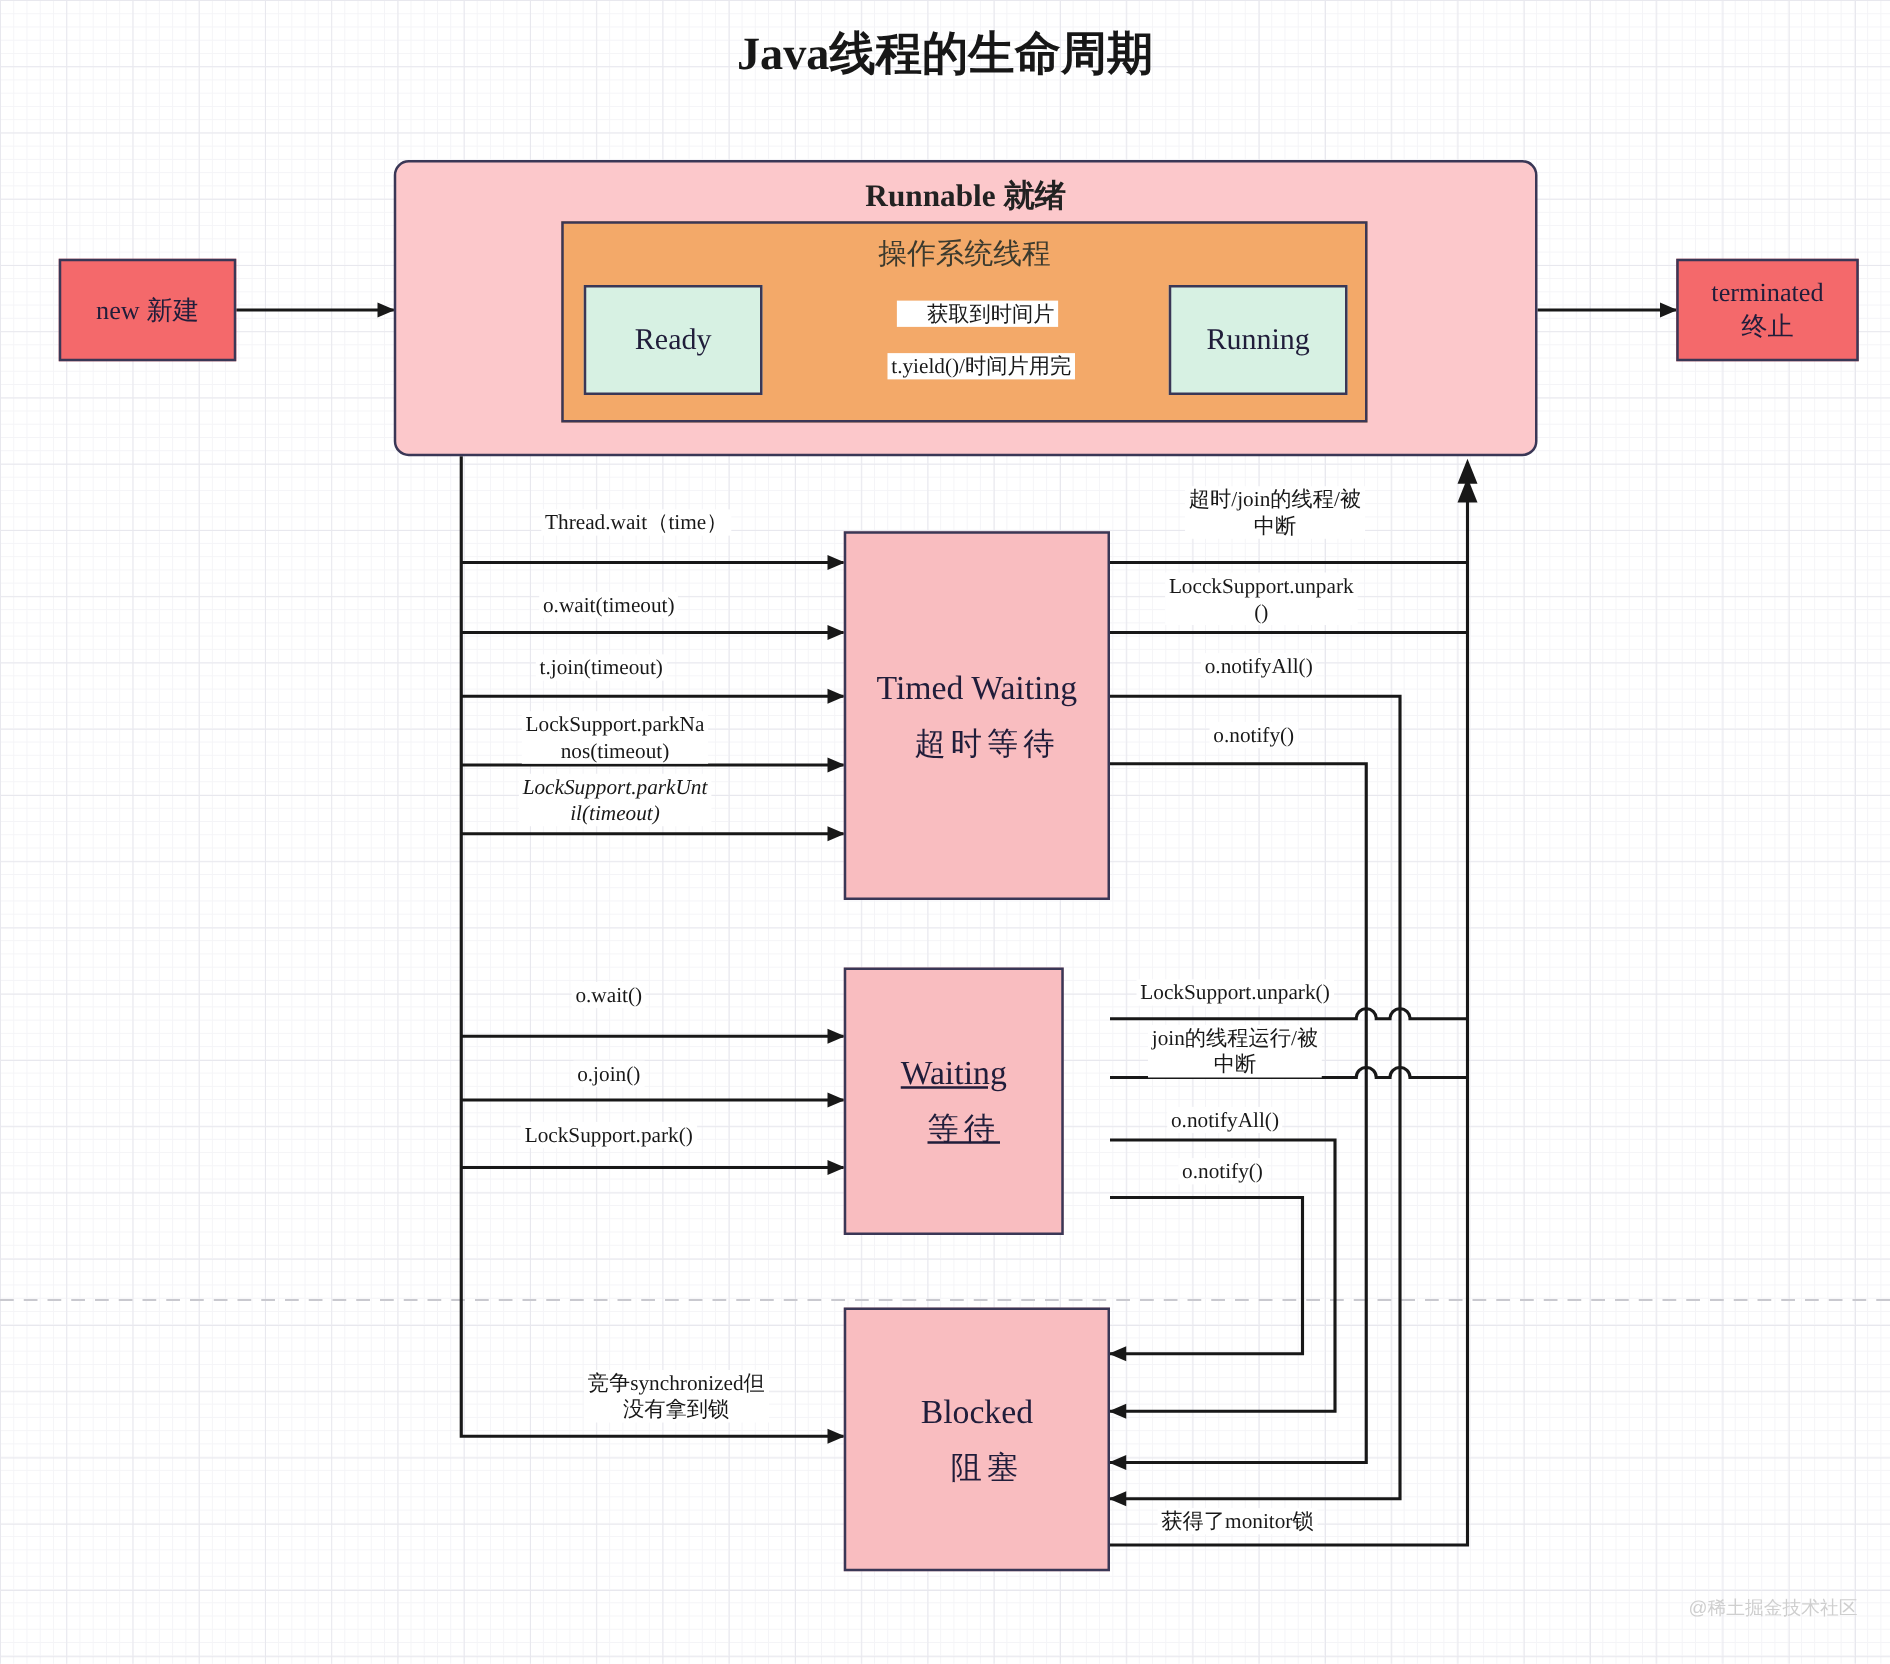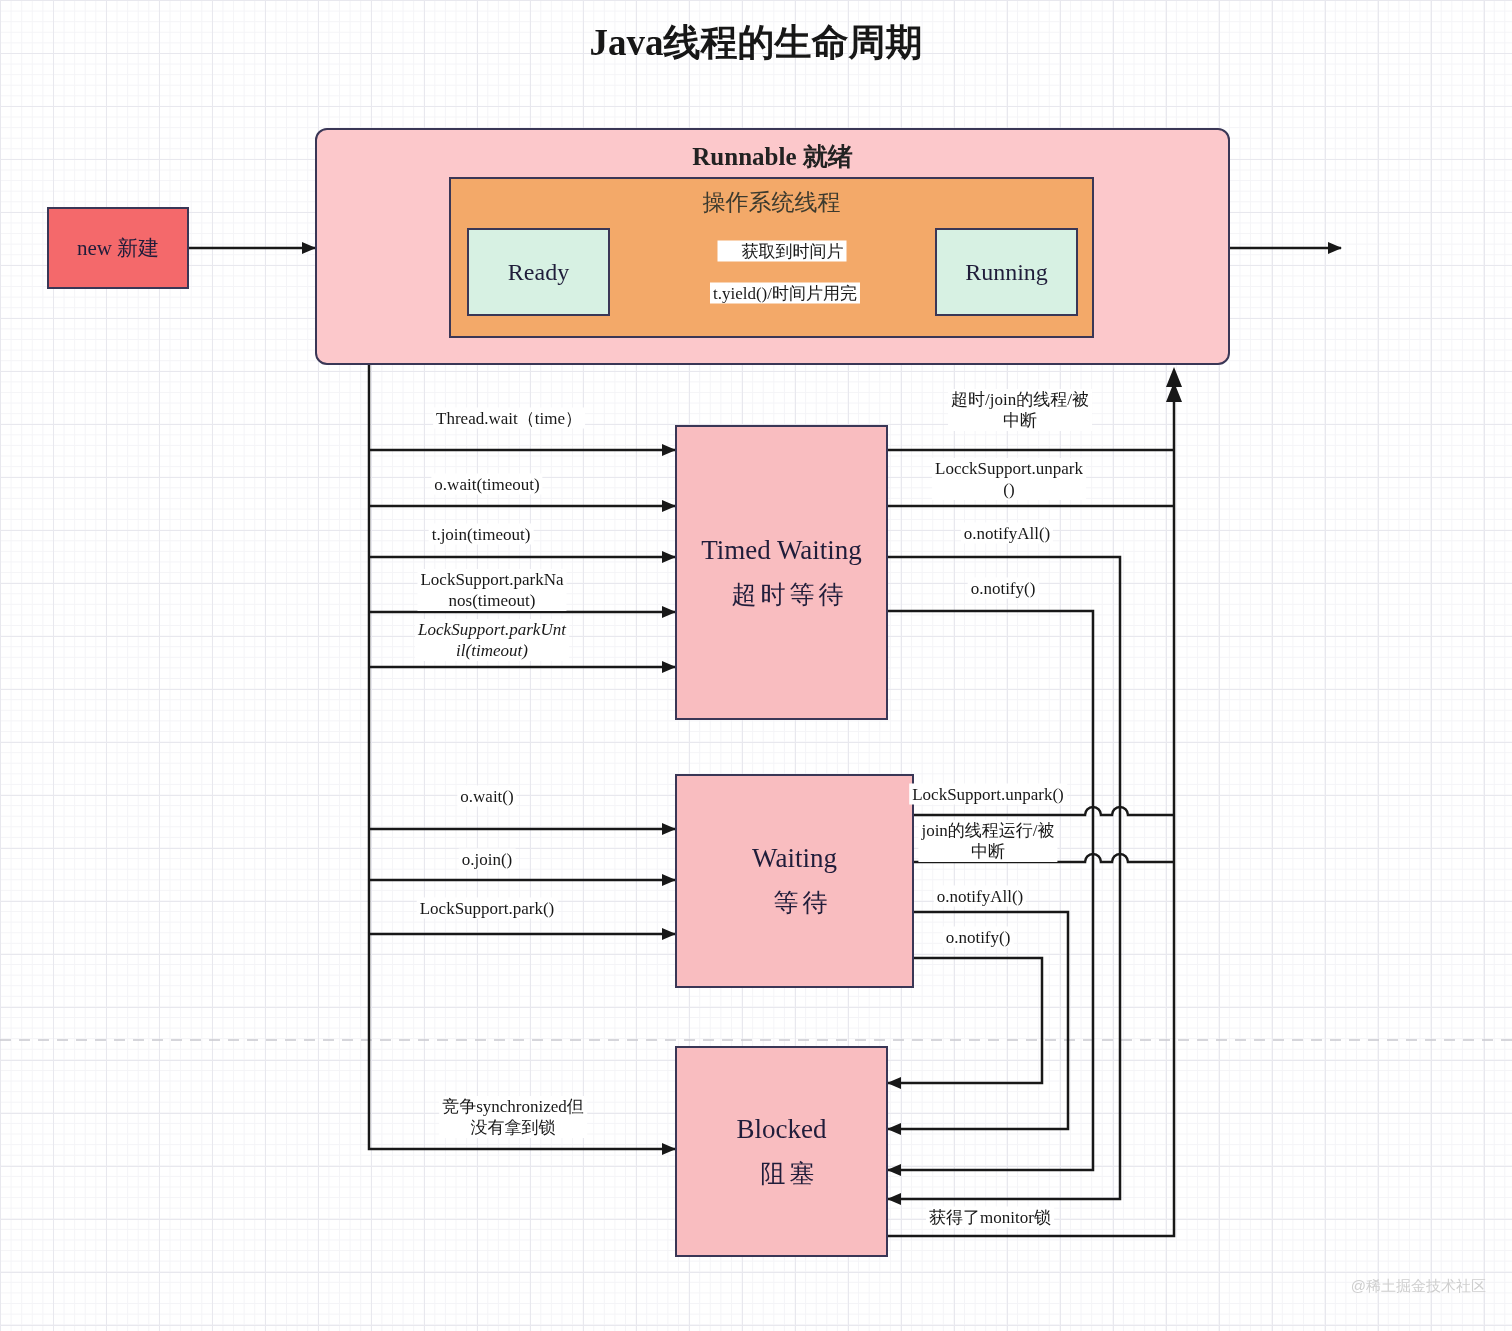"terminated" div.node { html: none -> <div> <span>terminated</span> <span>终止</span> </div> }
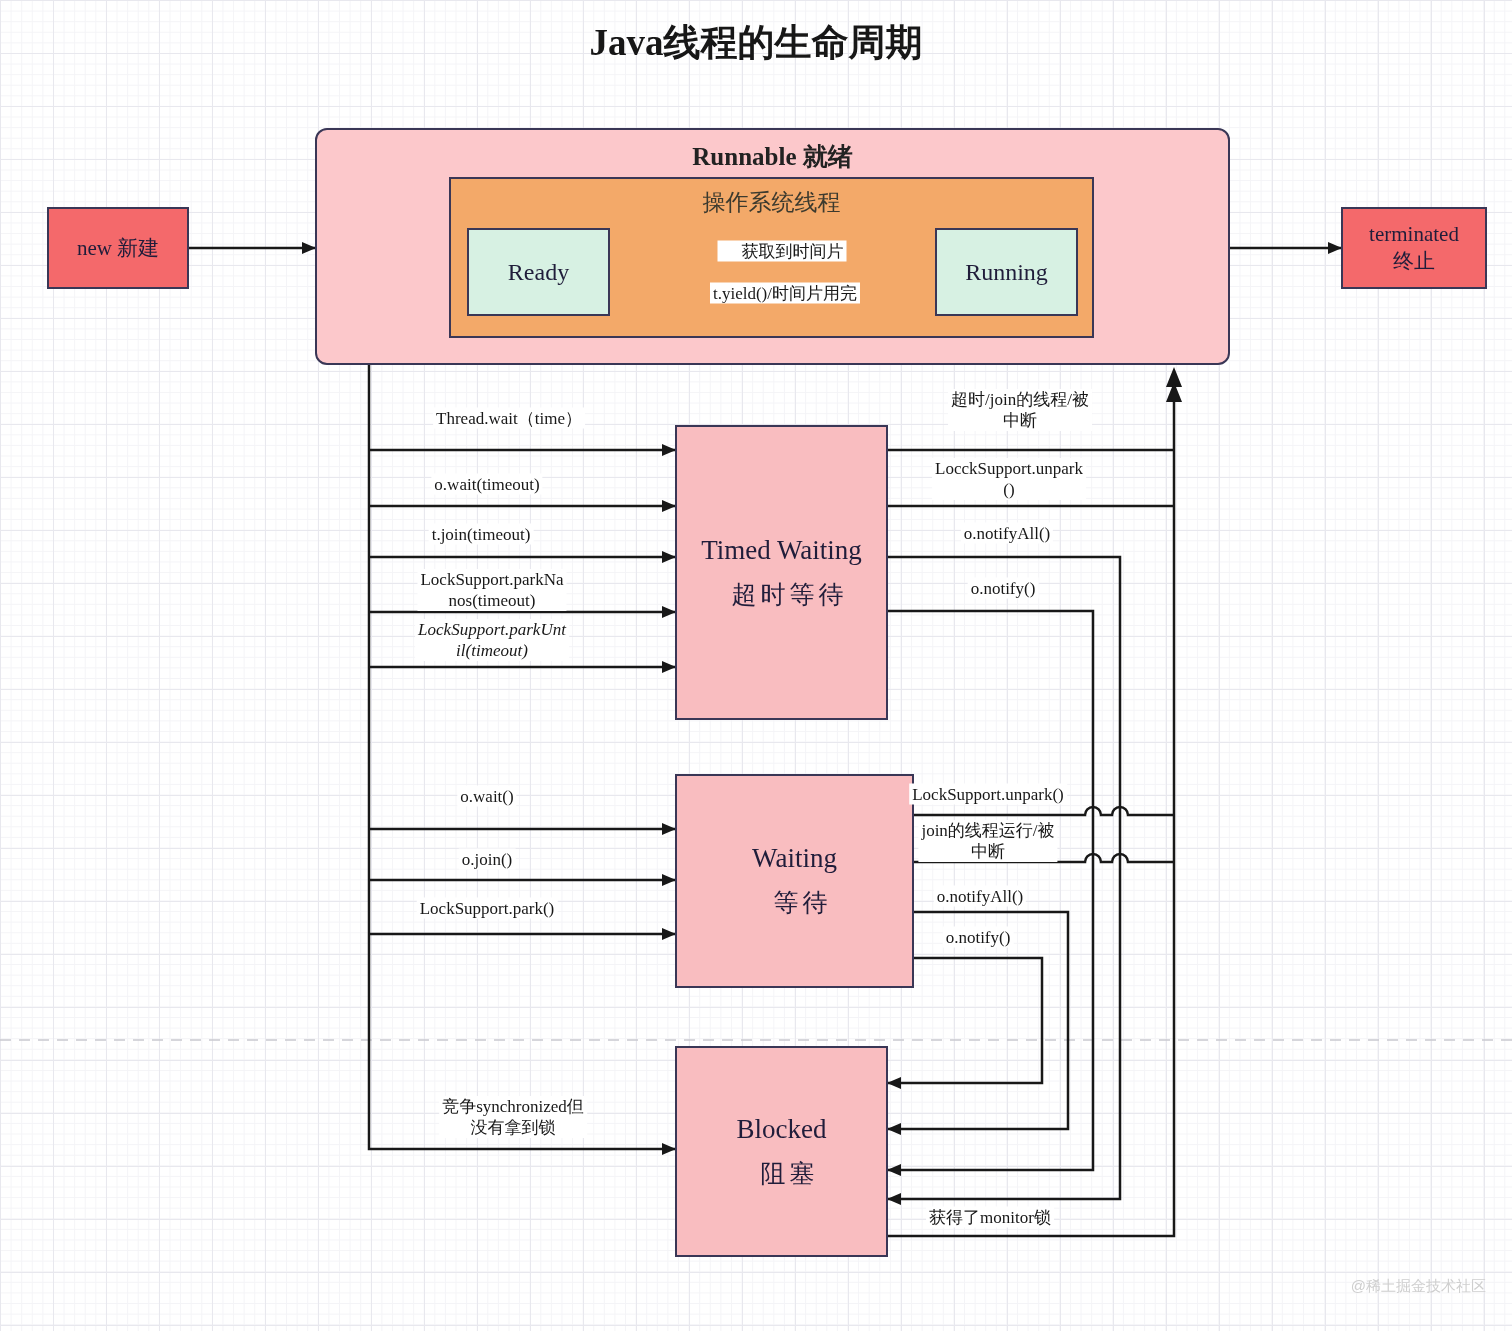"Waiting" div.node { text-decoration: none -> underline; width: 239px -> 176px }
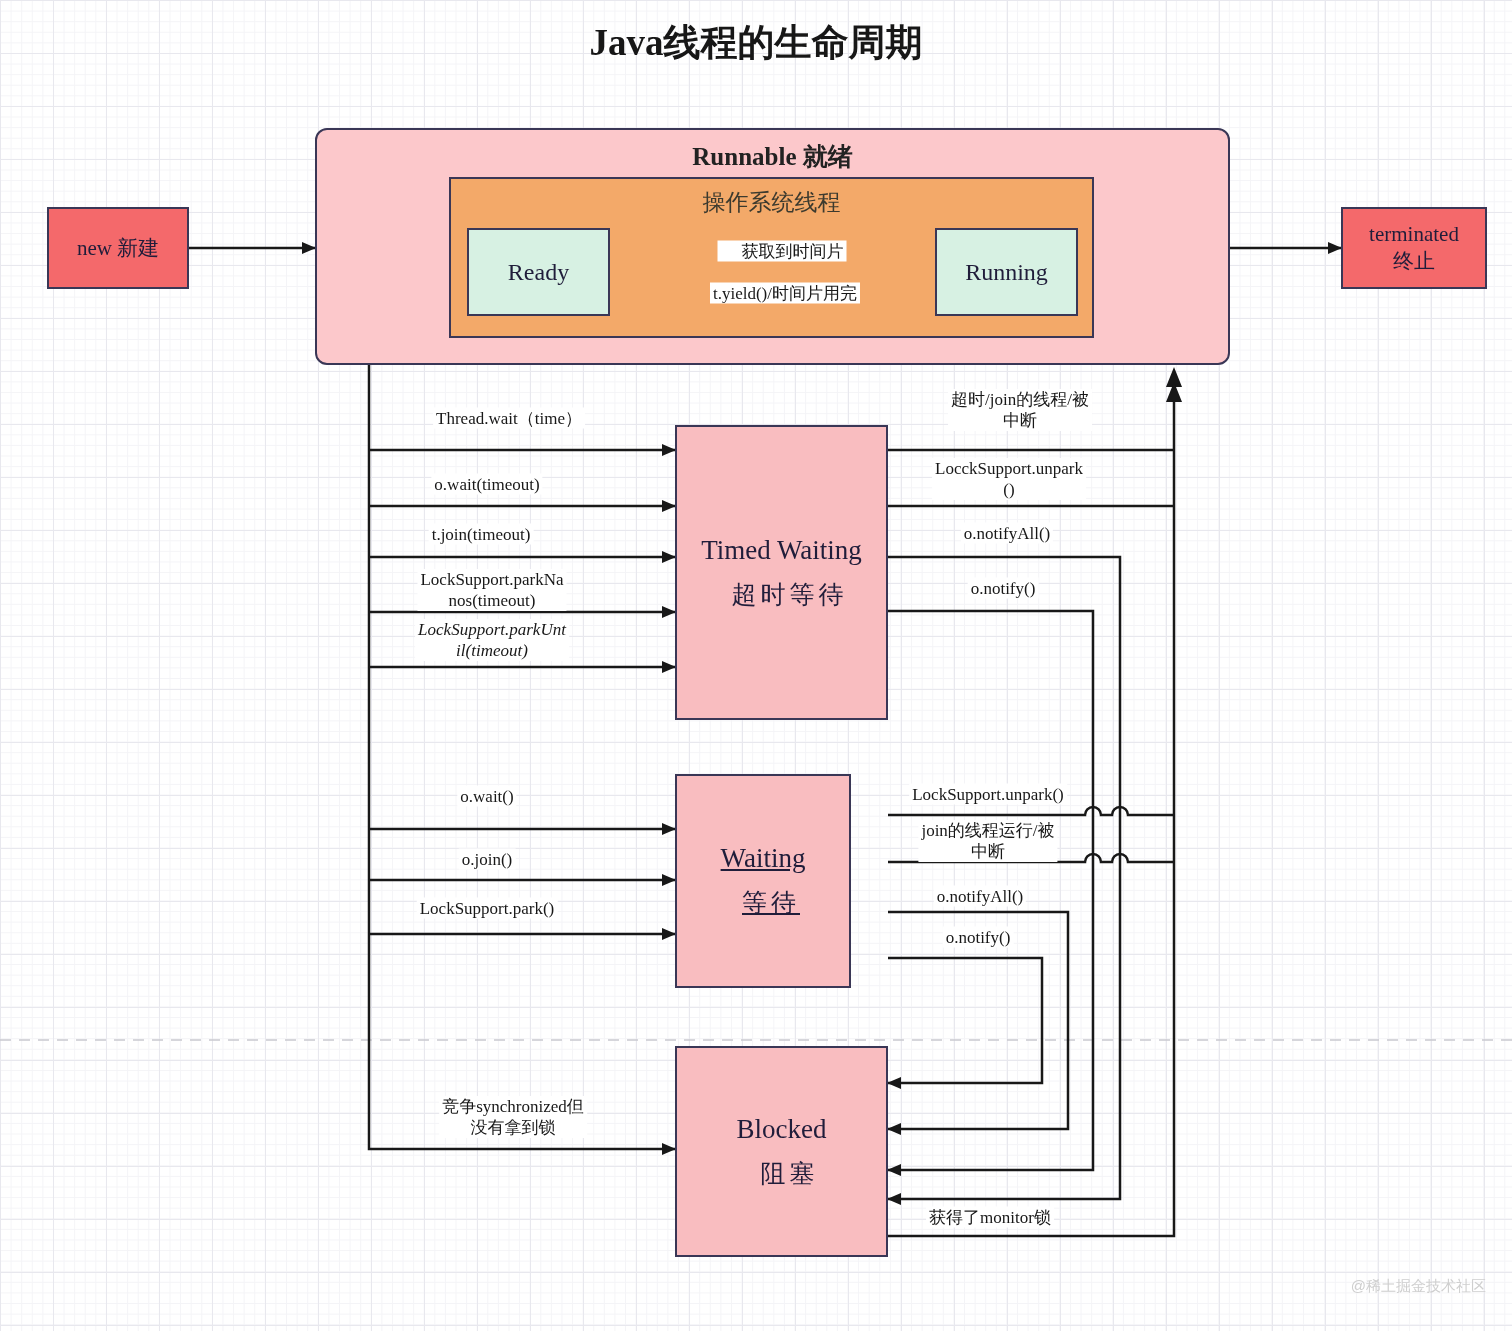"竞争synchronized但" div.elabel { left: 513px -> 541px }
